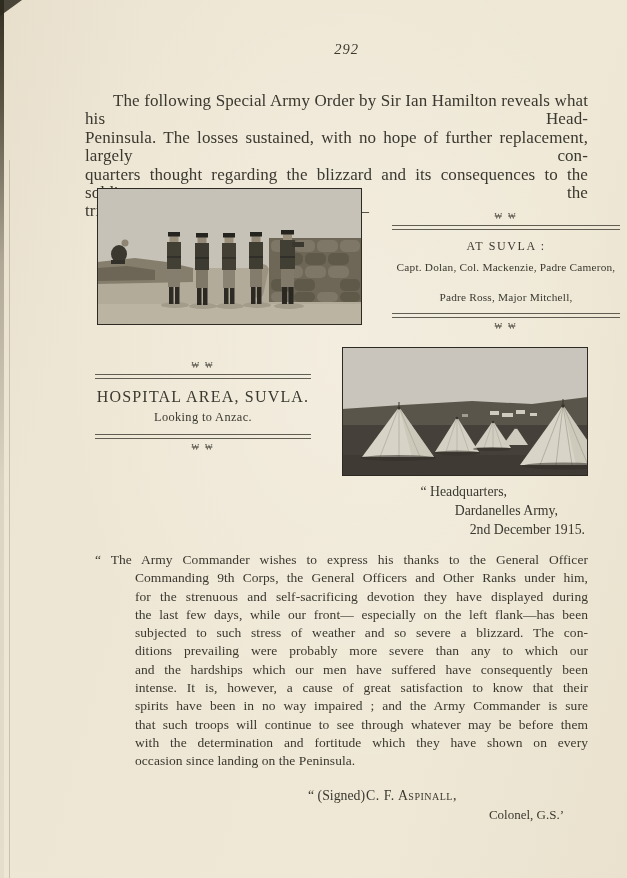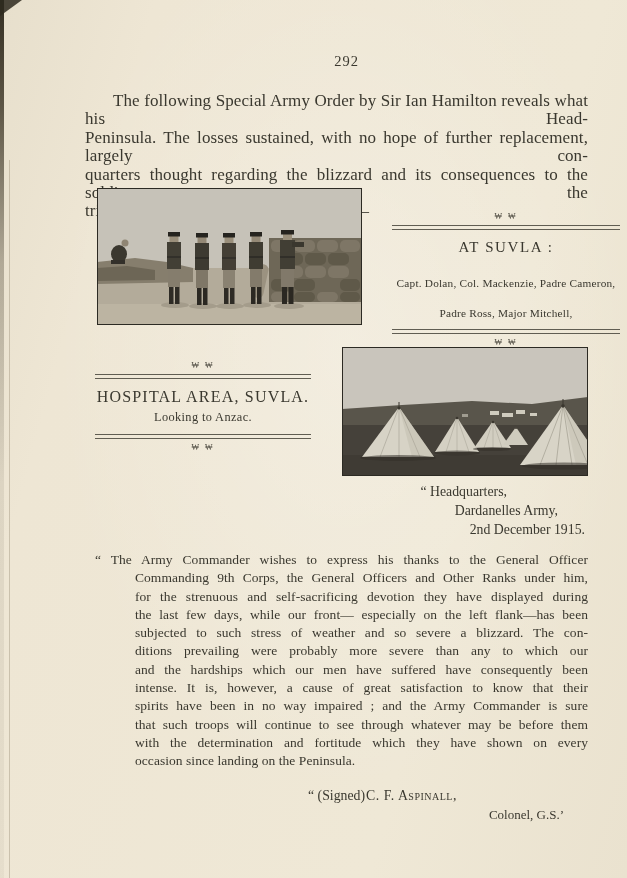"292" .page-number { font-style: none -> italic; top: 53px -> 41px }
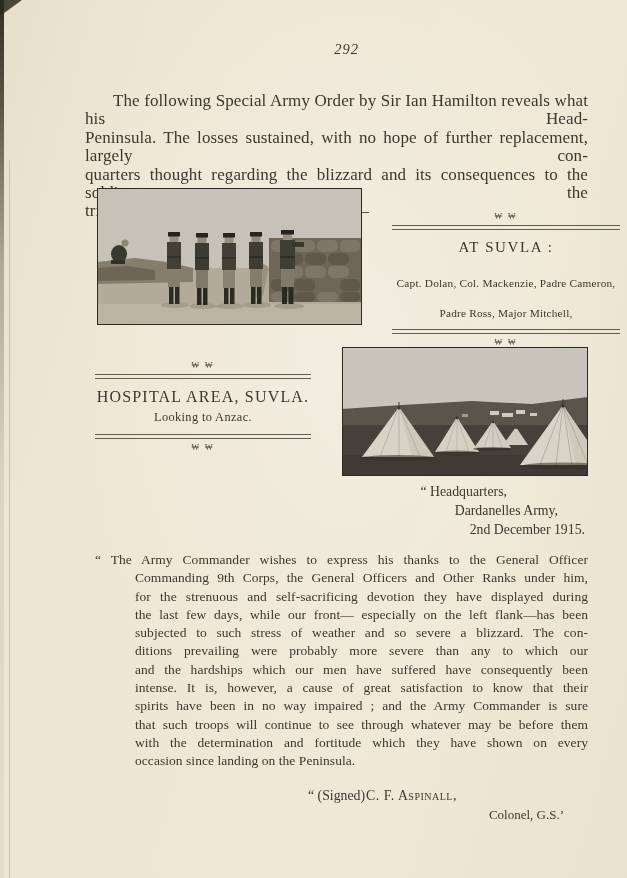"AT SUVLA :" .cap-title { font-size: 15px -> 12px }
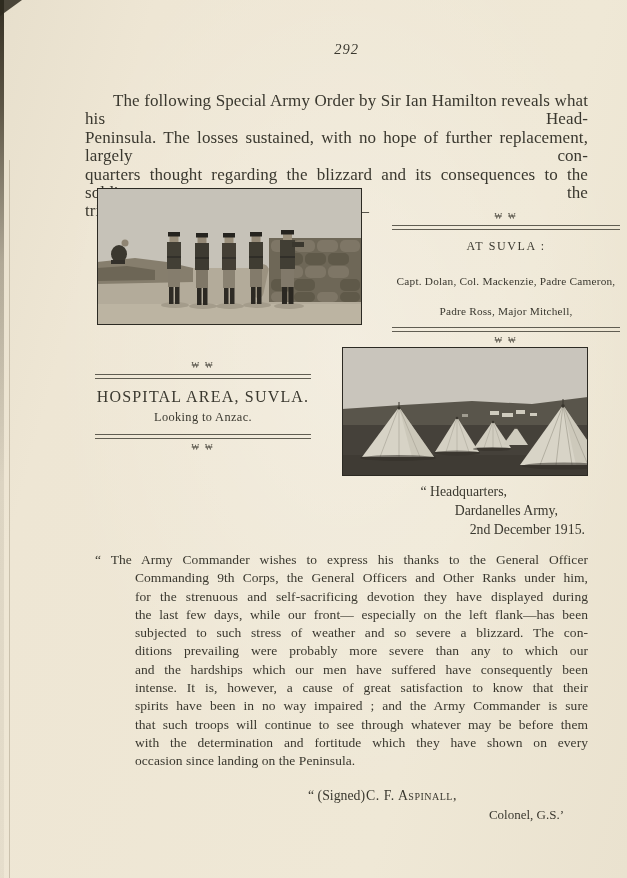"Capt. Dolan, Col. Mackenzie, Padre" .cap-names { margin-top: 20px -> 6px }
